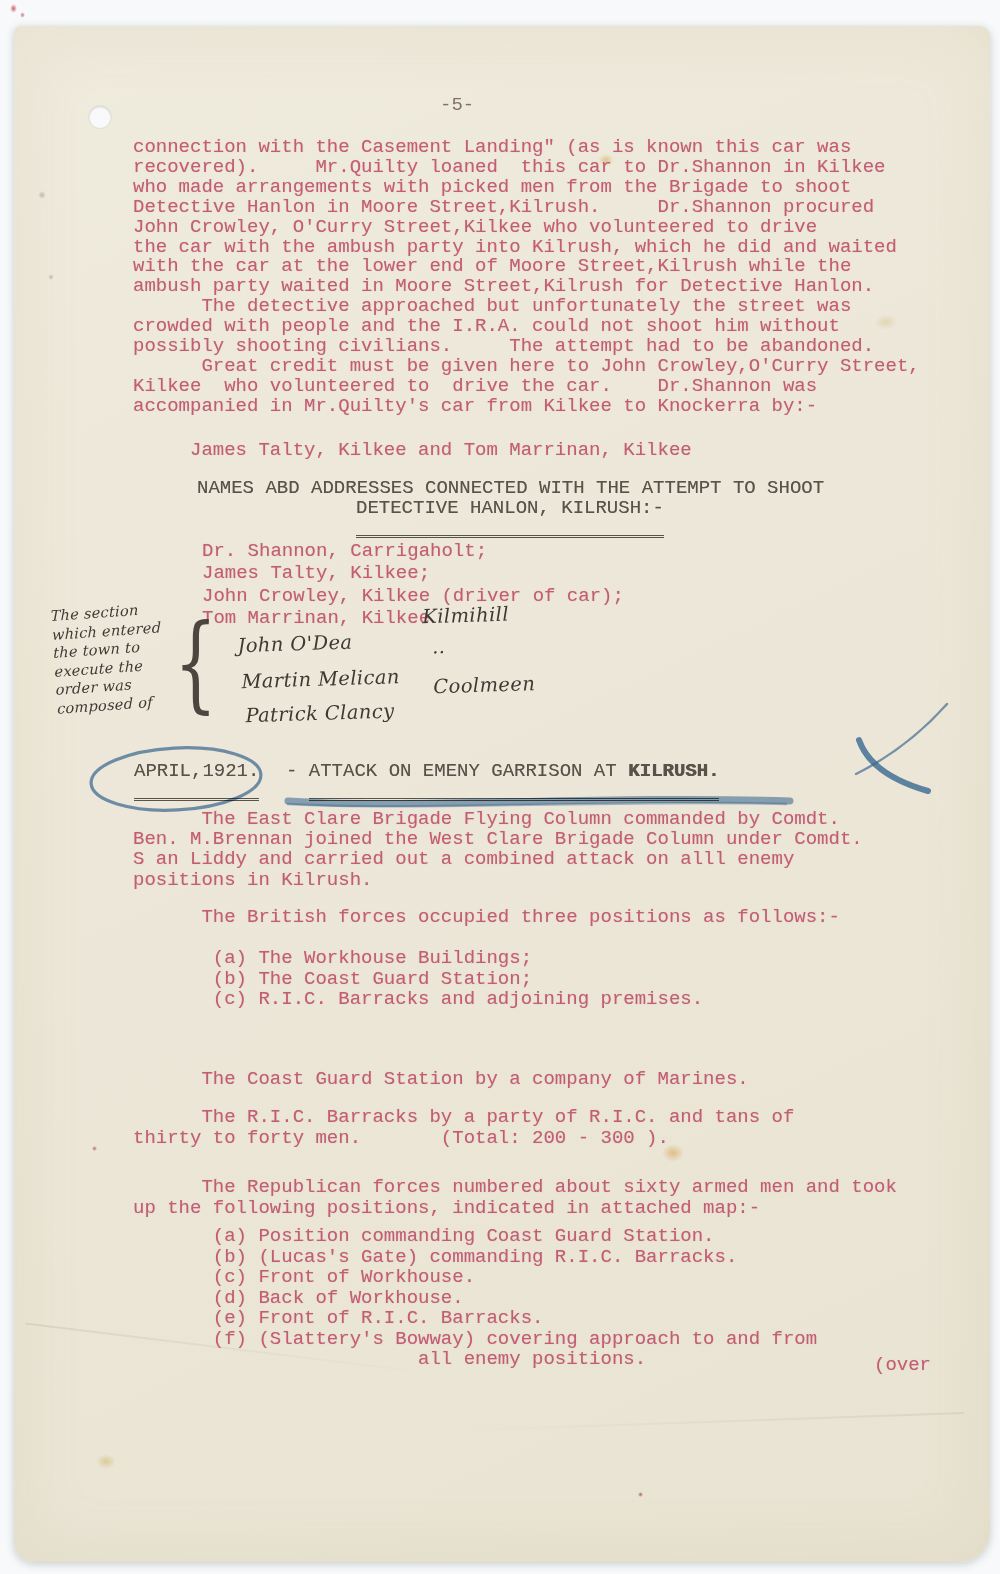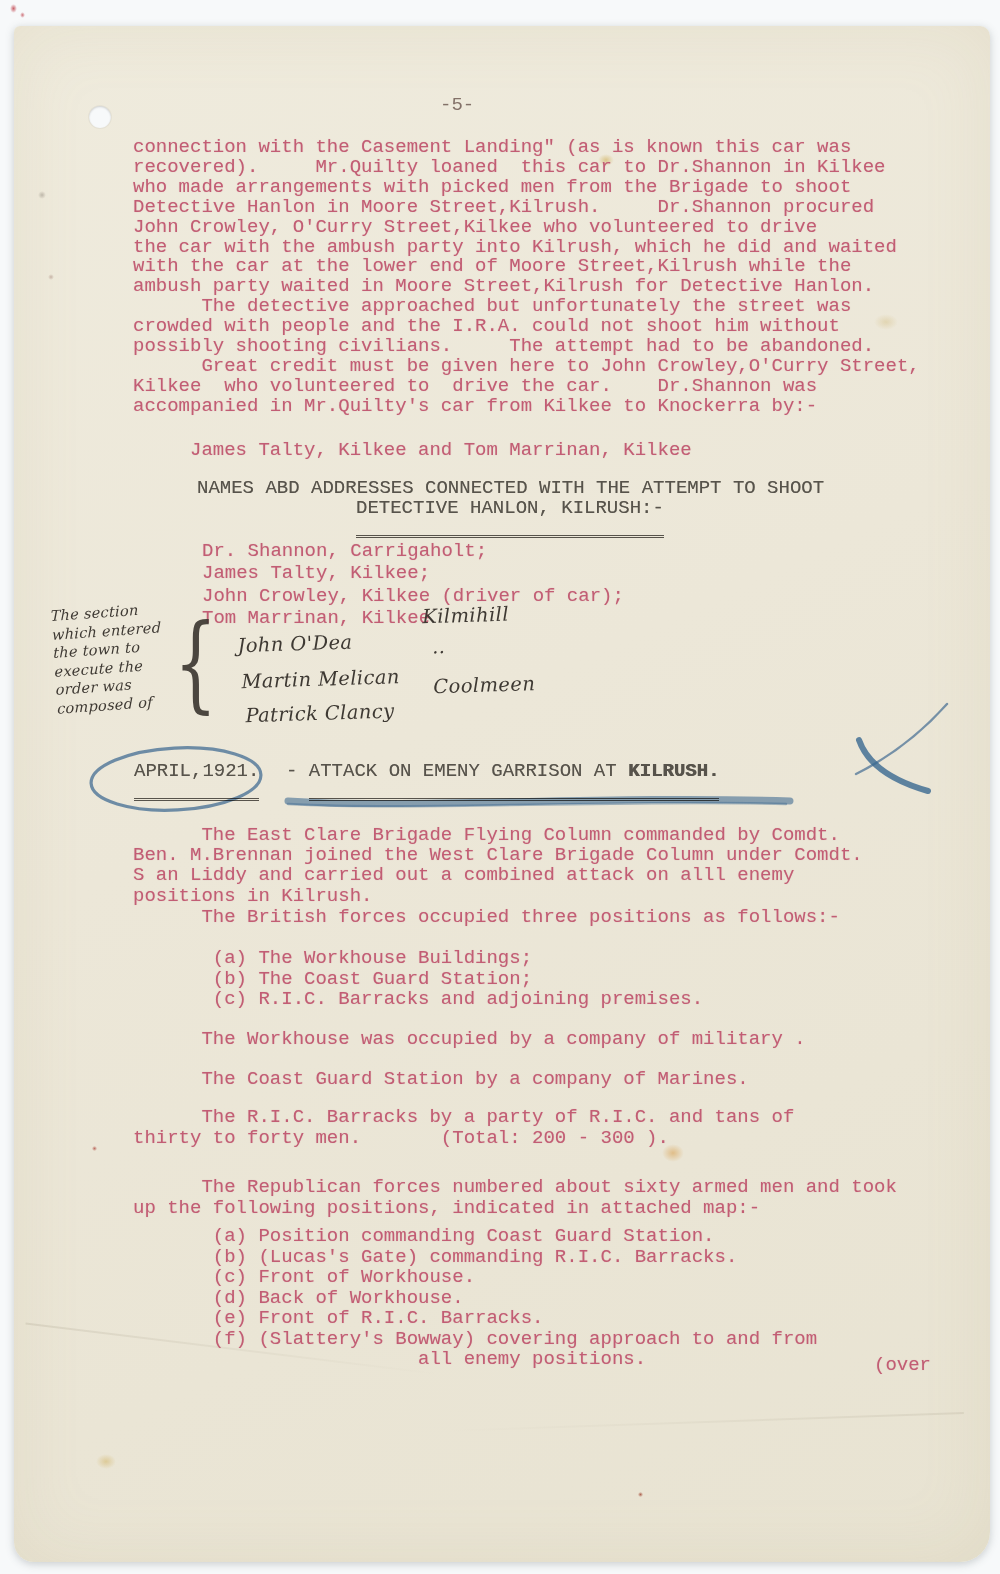"The East Clare Brigade Flying" div.t { margin-top: 16px -> none }
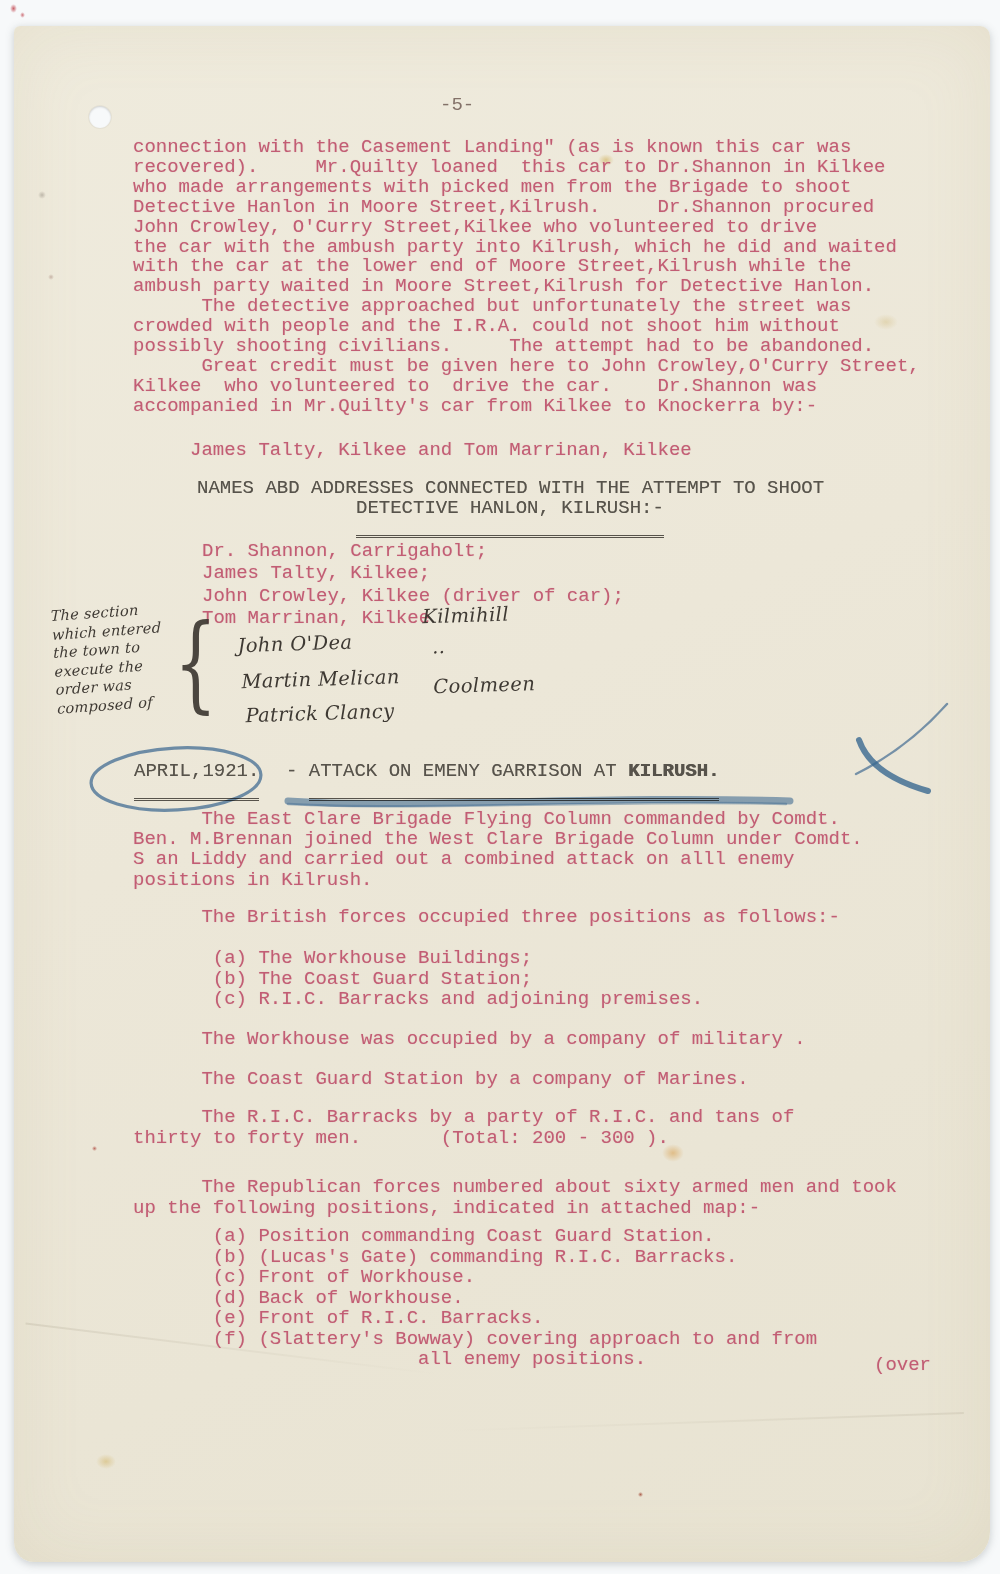"The Workhouse was occupied by" div.t { html: <div><div> The Workhouse was occupied by a company of military .</div></div> -> none }
